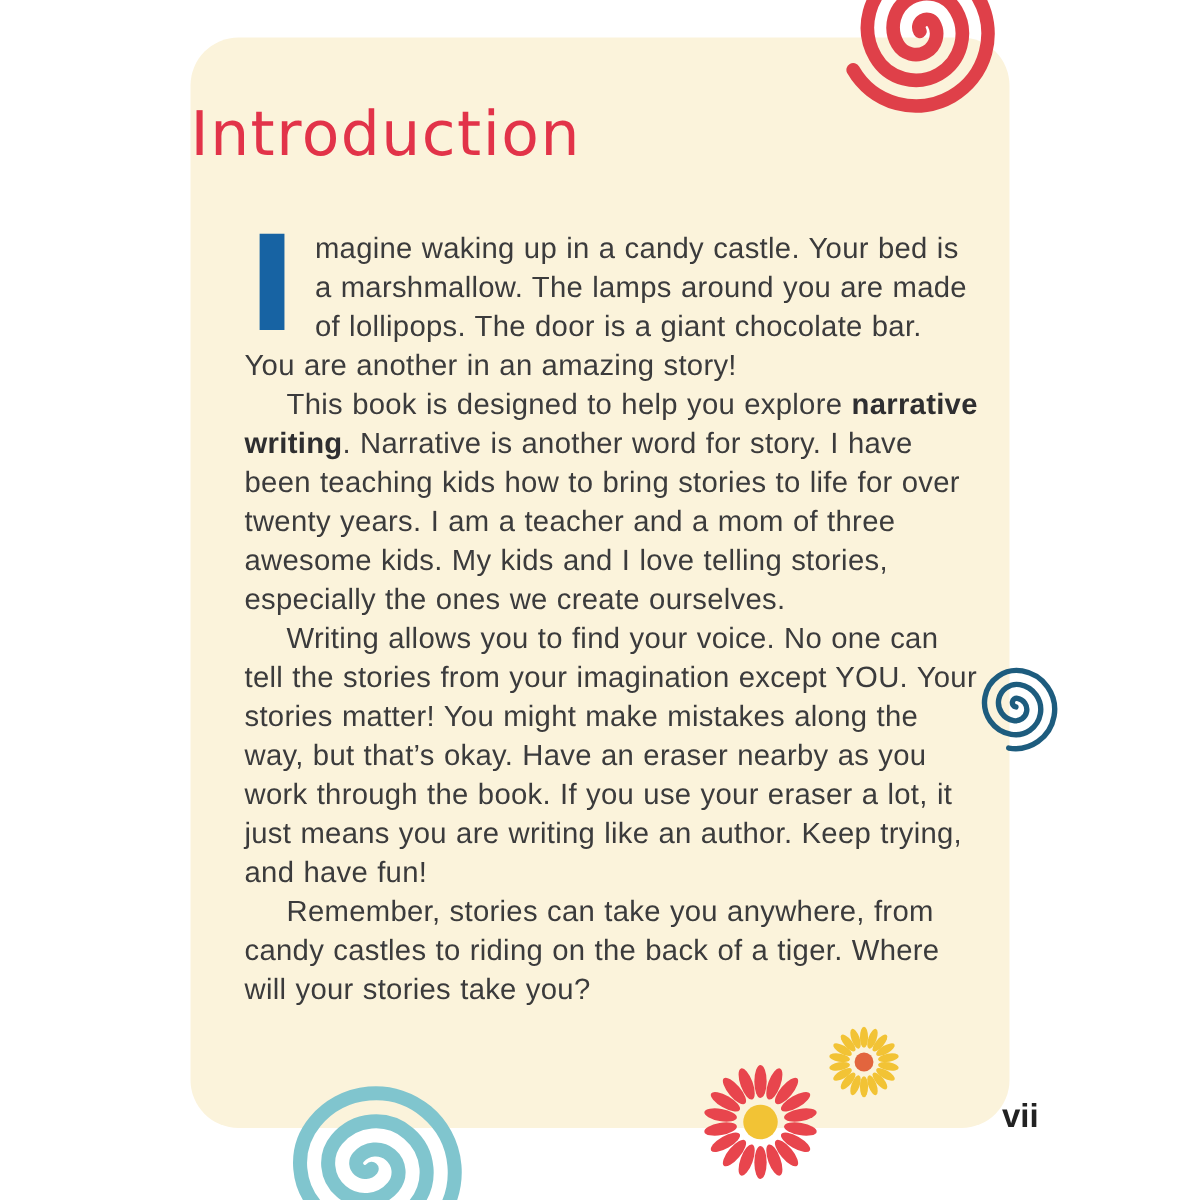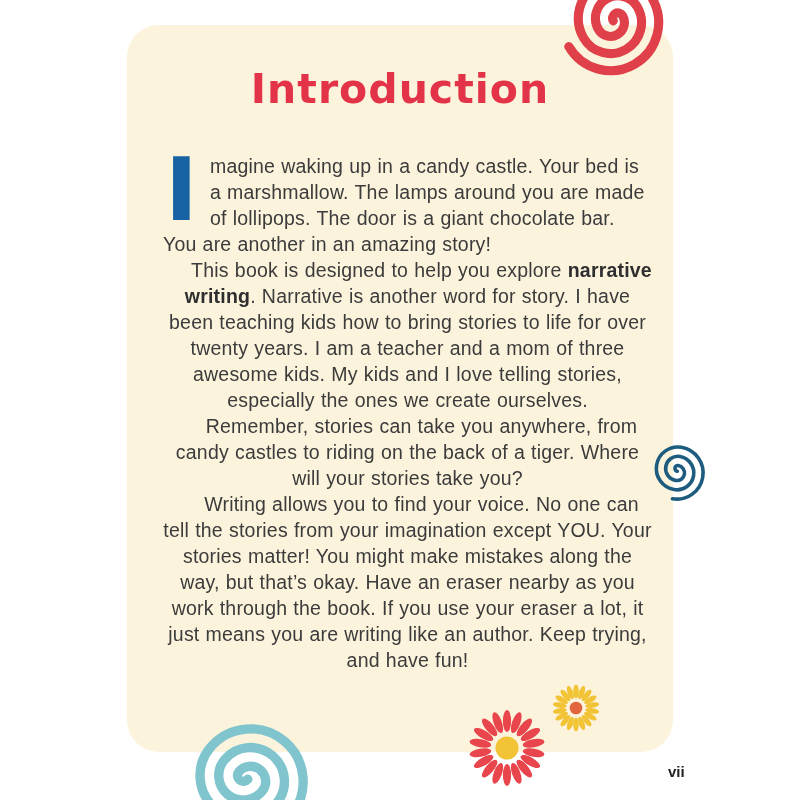"Introduction" .page-title { font-weight: 700 -> 400; text-align: center -> left }
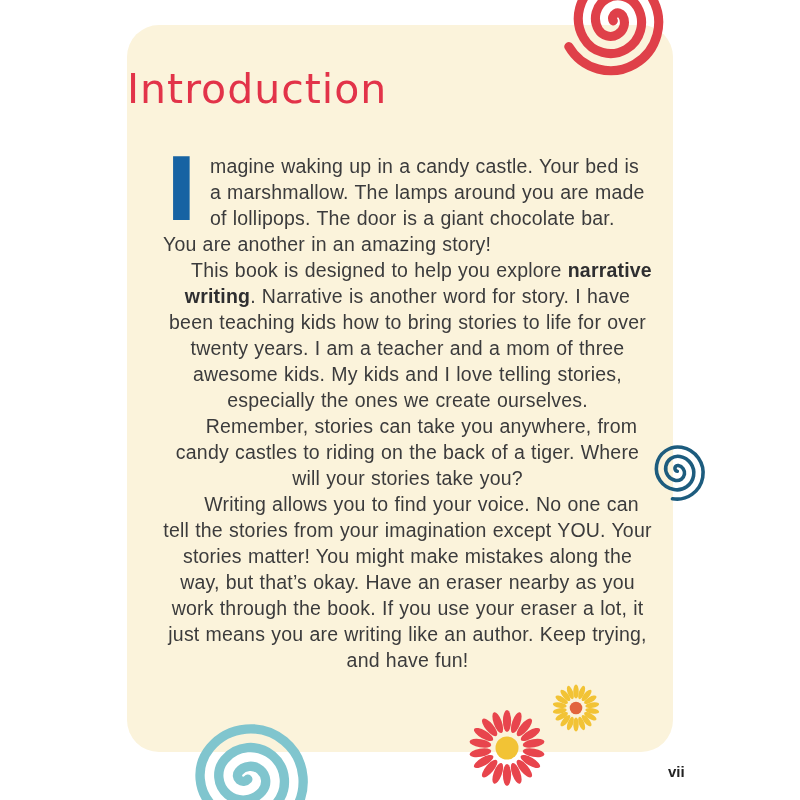"This book is designed to" .para-indent { text-align: center -> none }
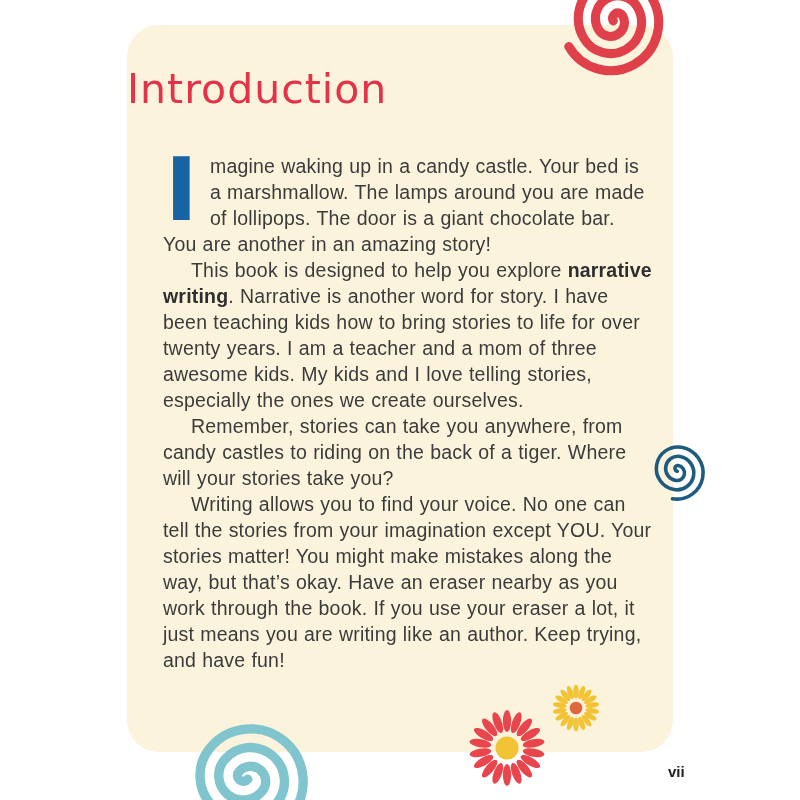"Remember, stories can take you" p.para-indent { order: before "Writing allows you to find" -> after "Writing allows you to find" }
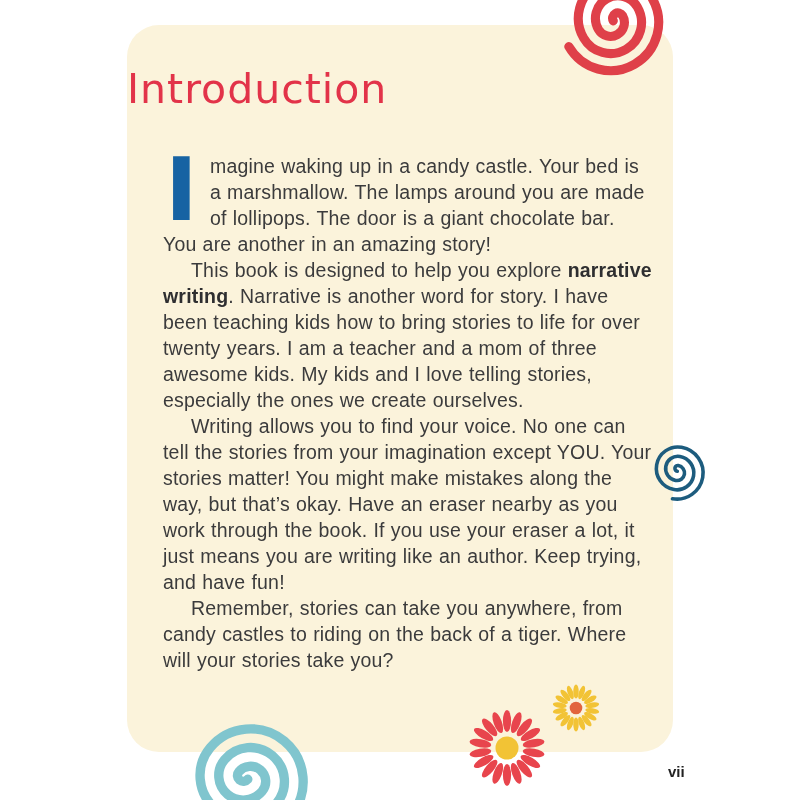"vii" .page-number { font-size: 15px -> 22px; top: 763px -> 731px }
